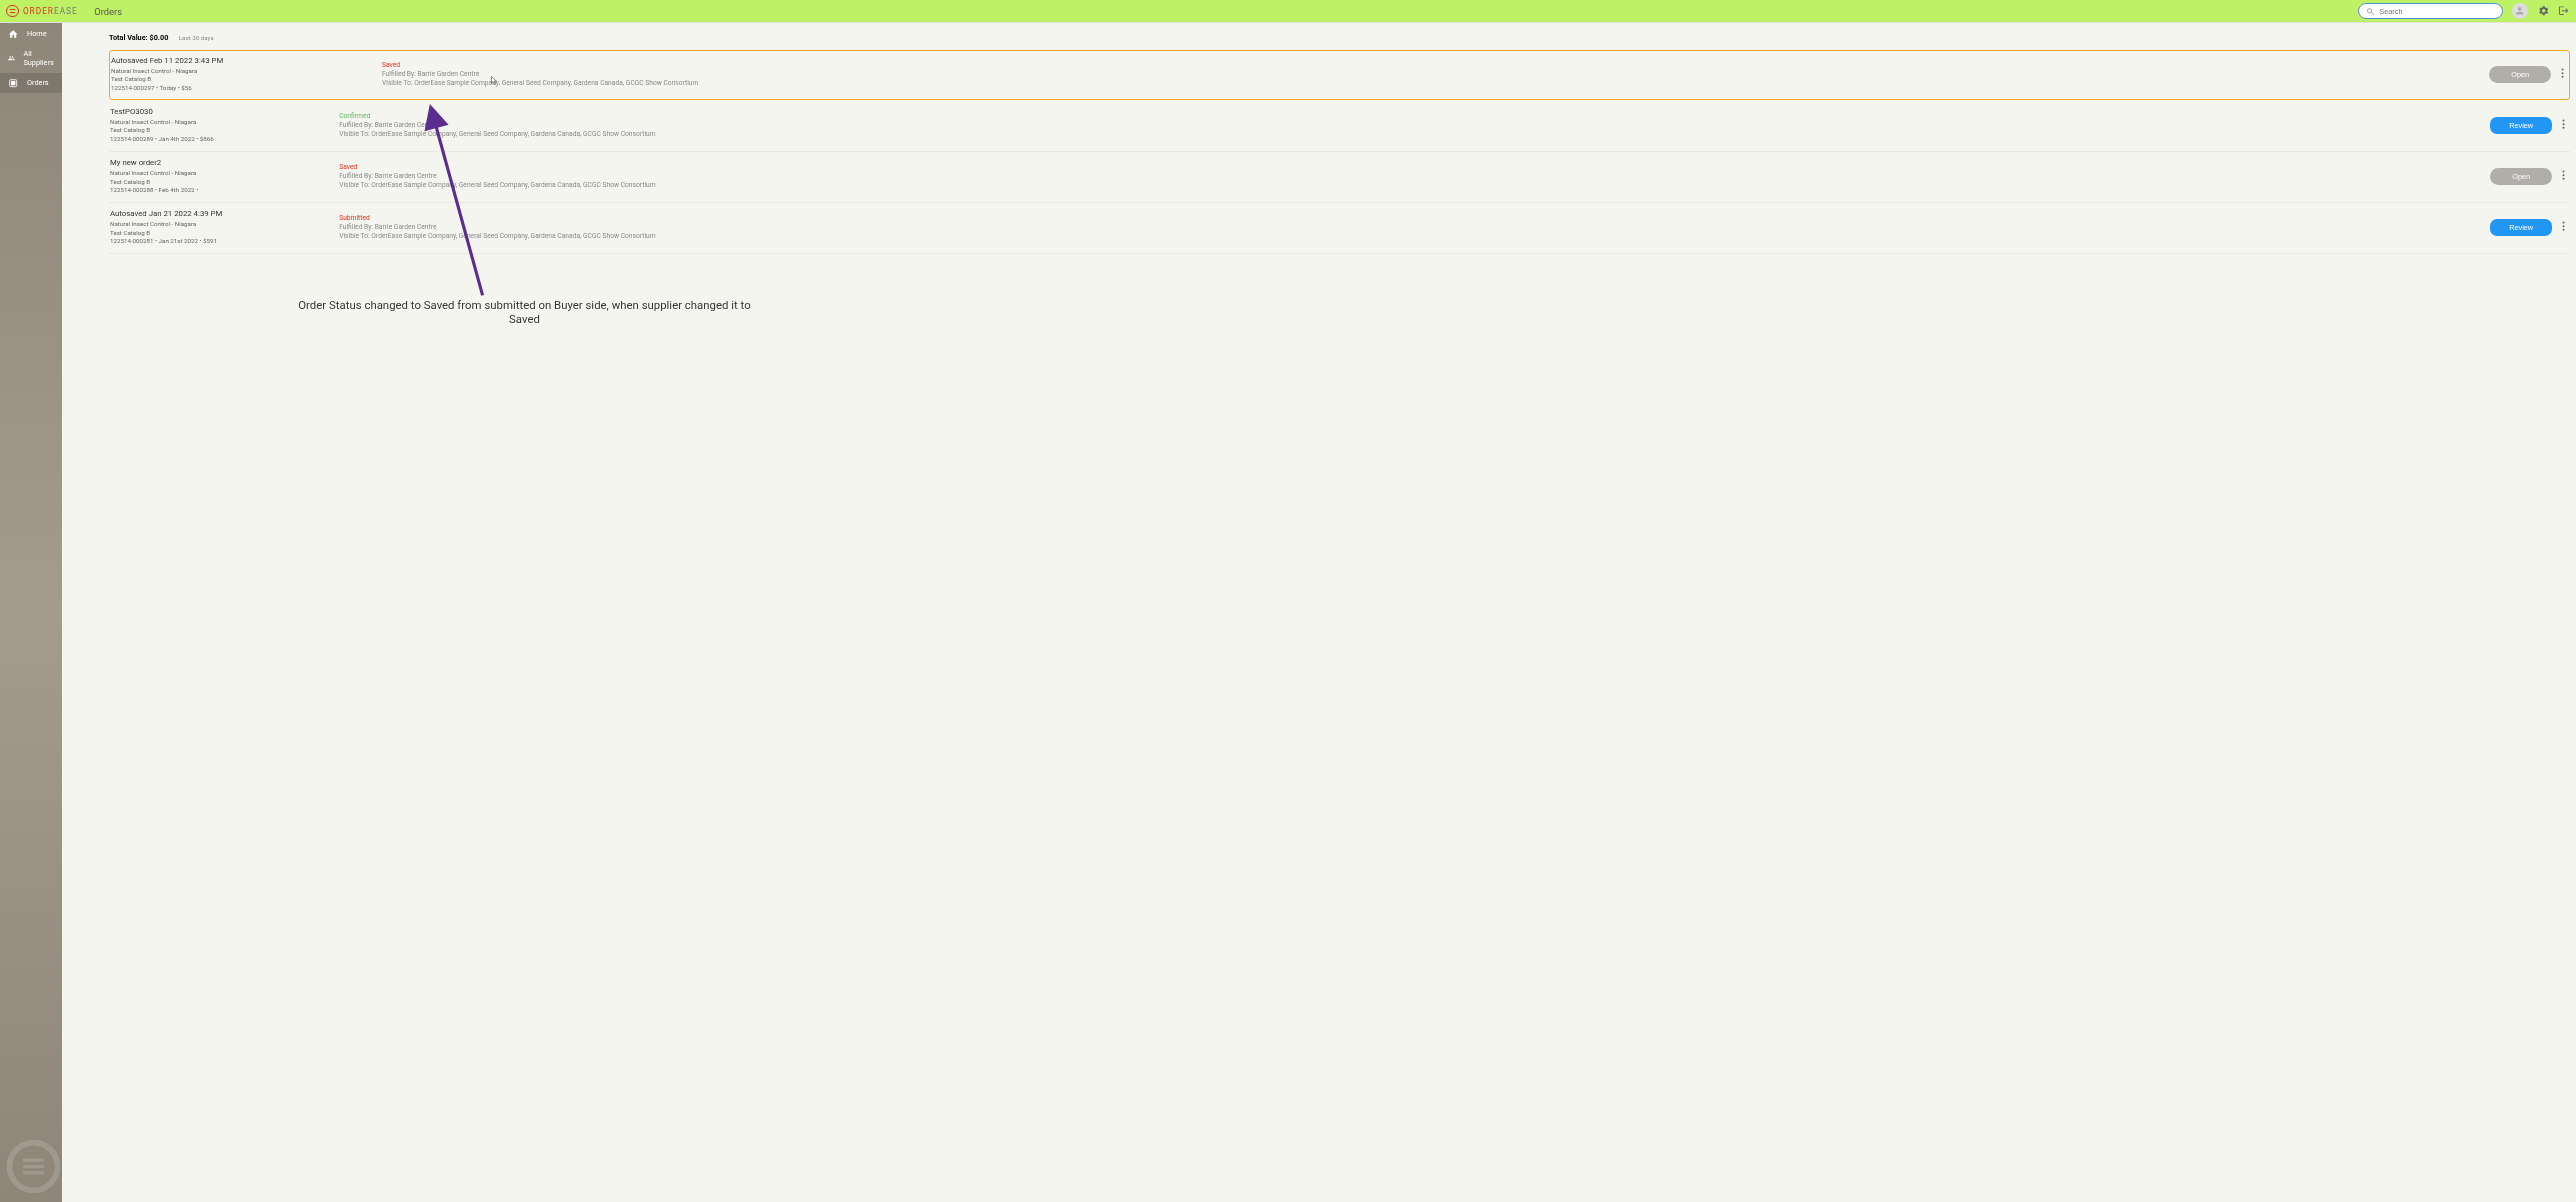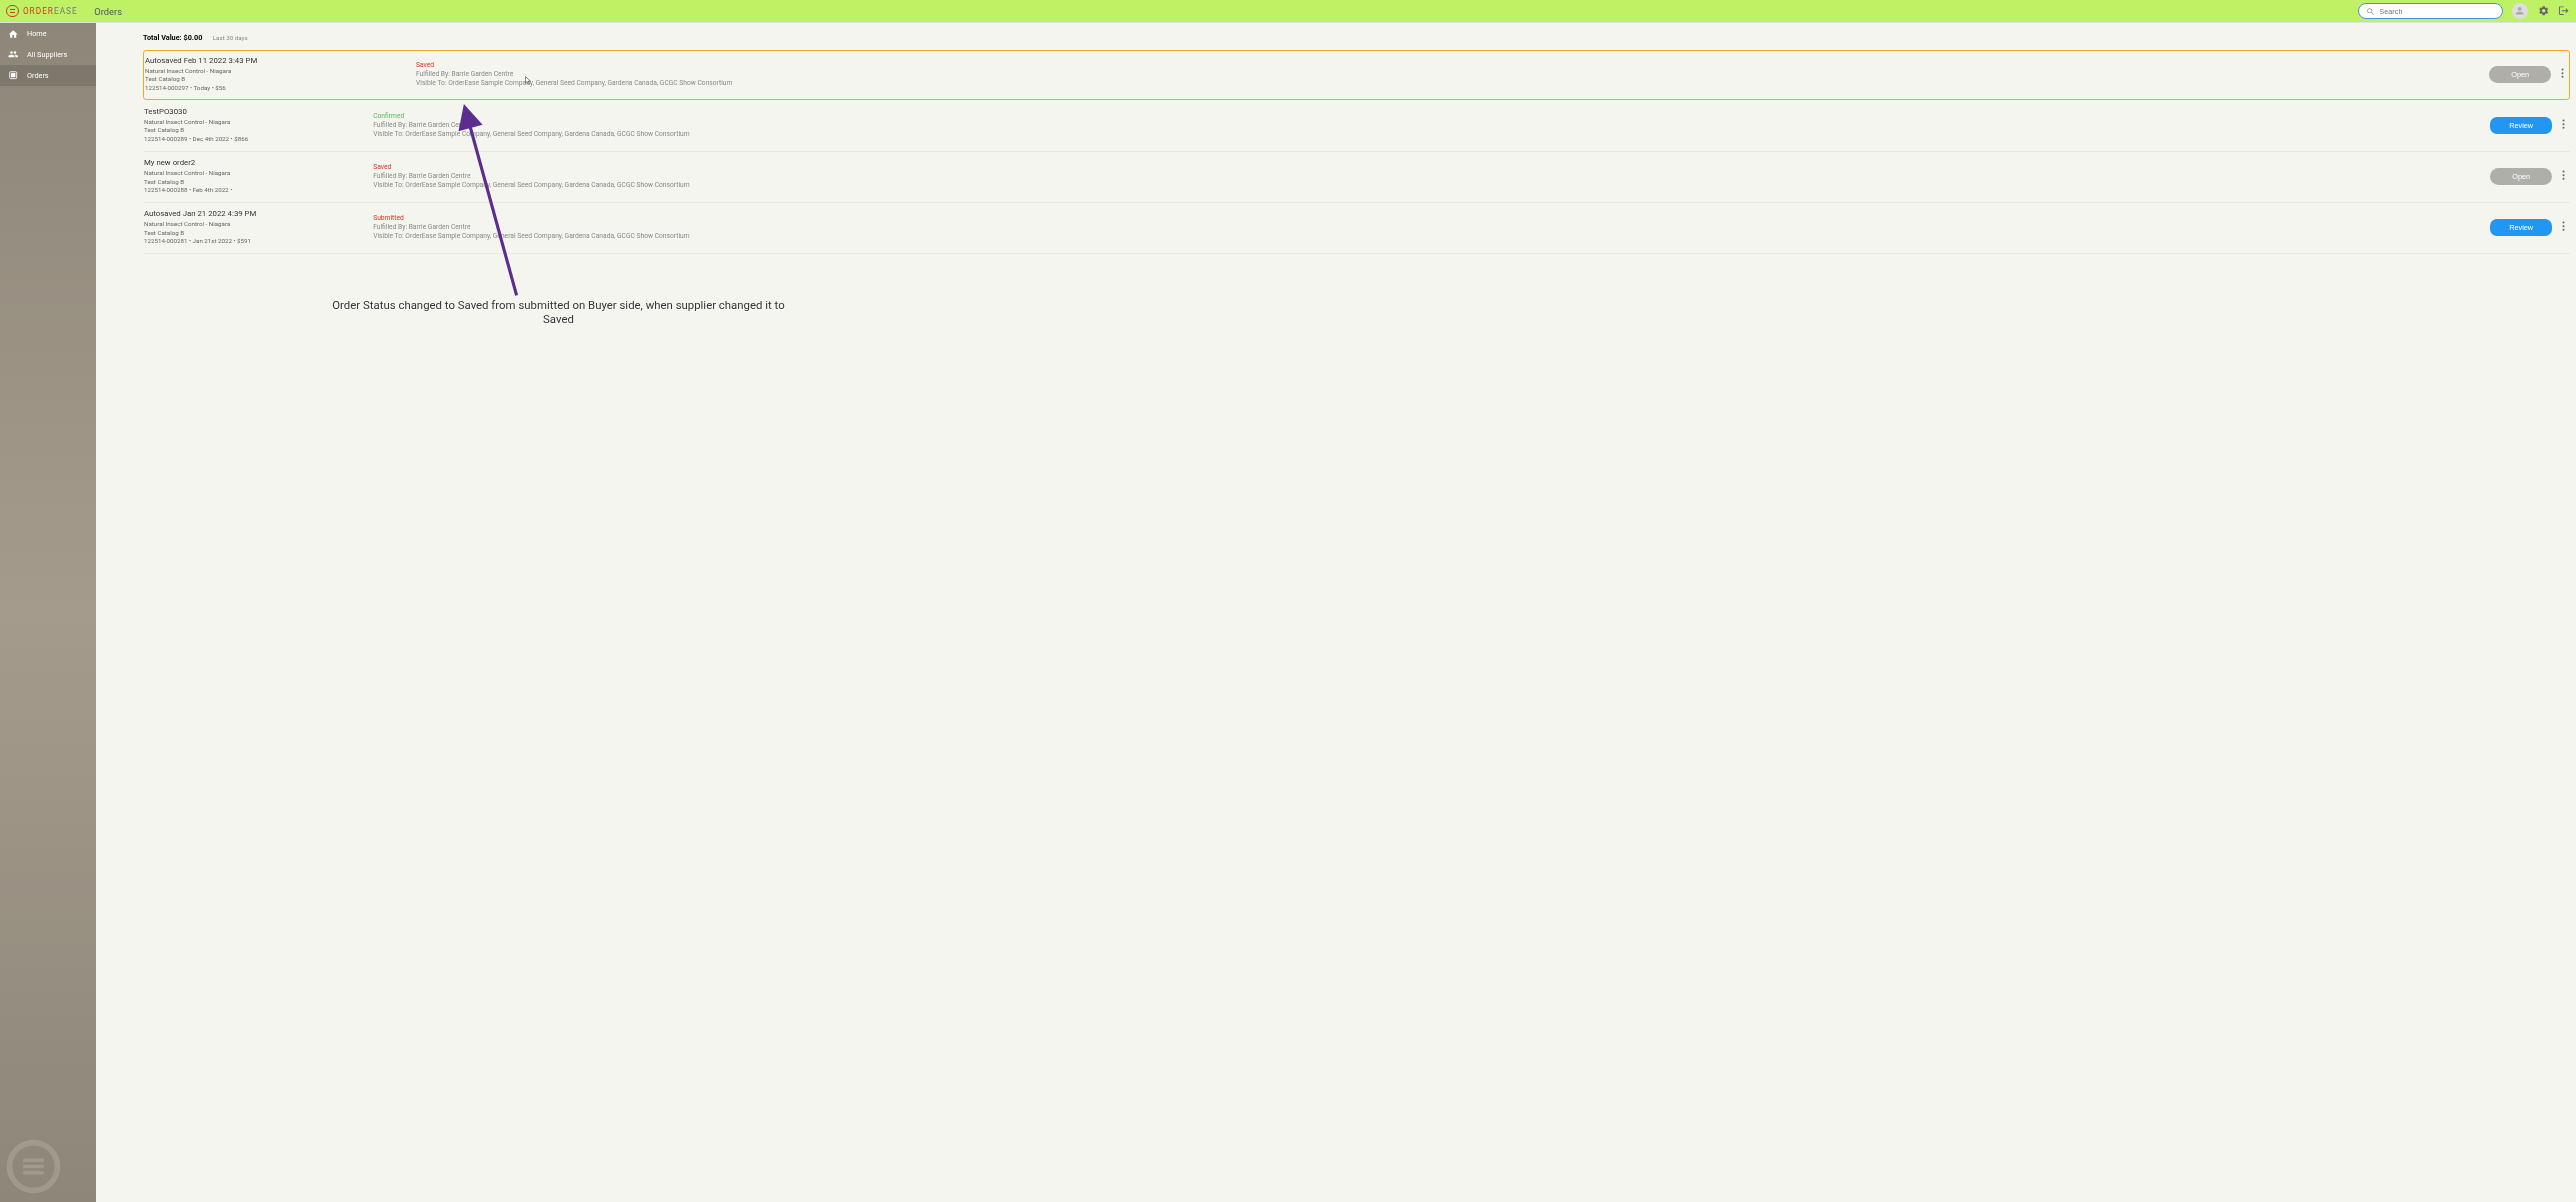"Home" .sidebar { width: 96px -> 62px }
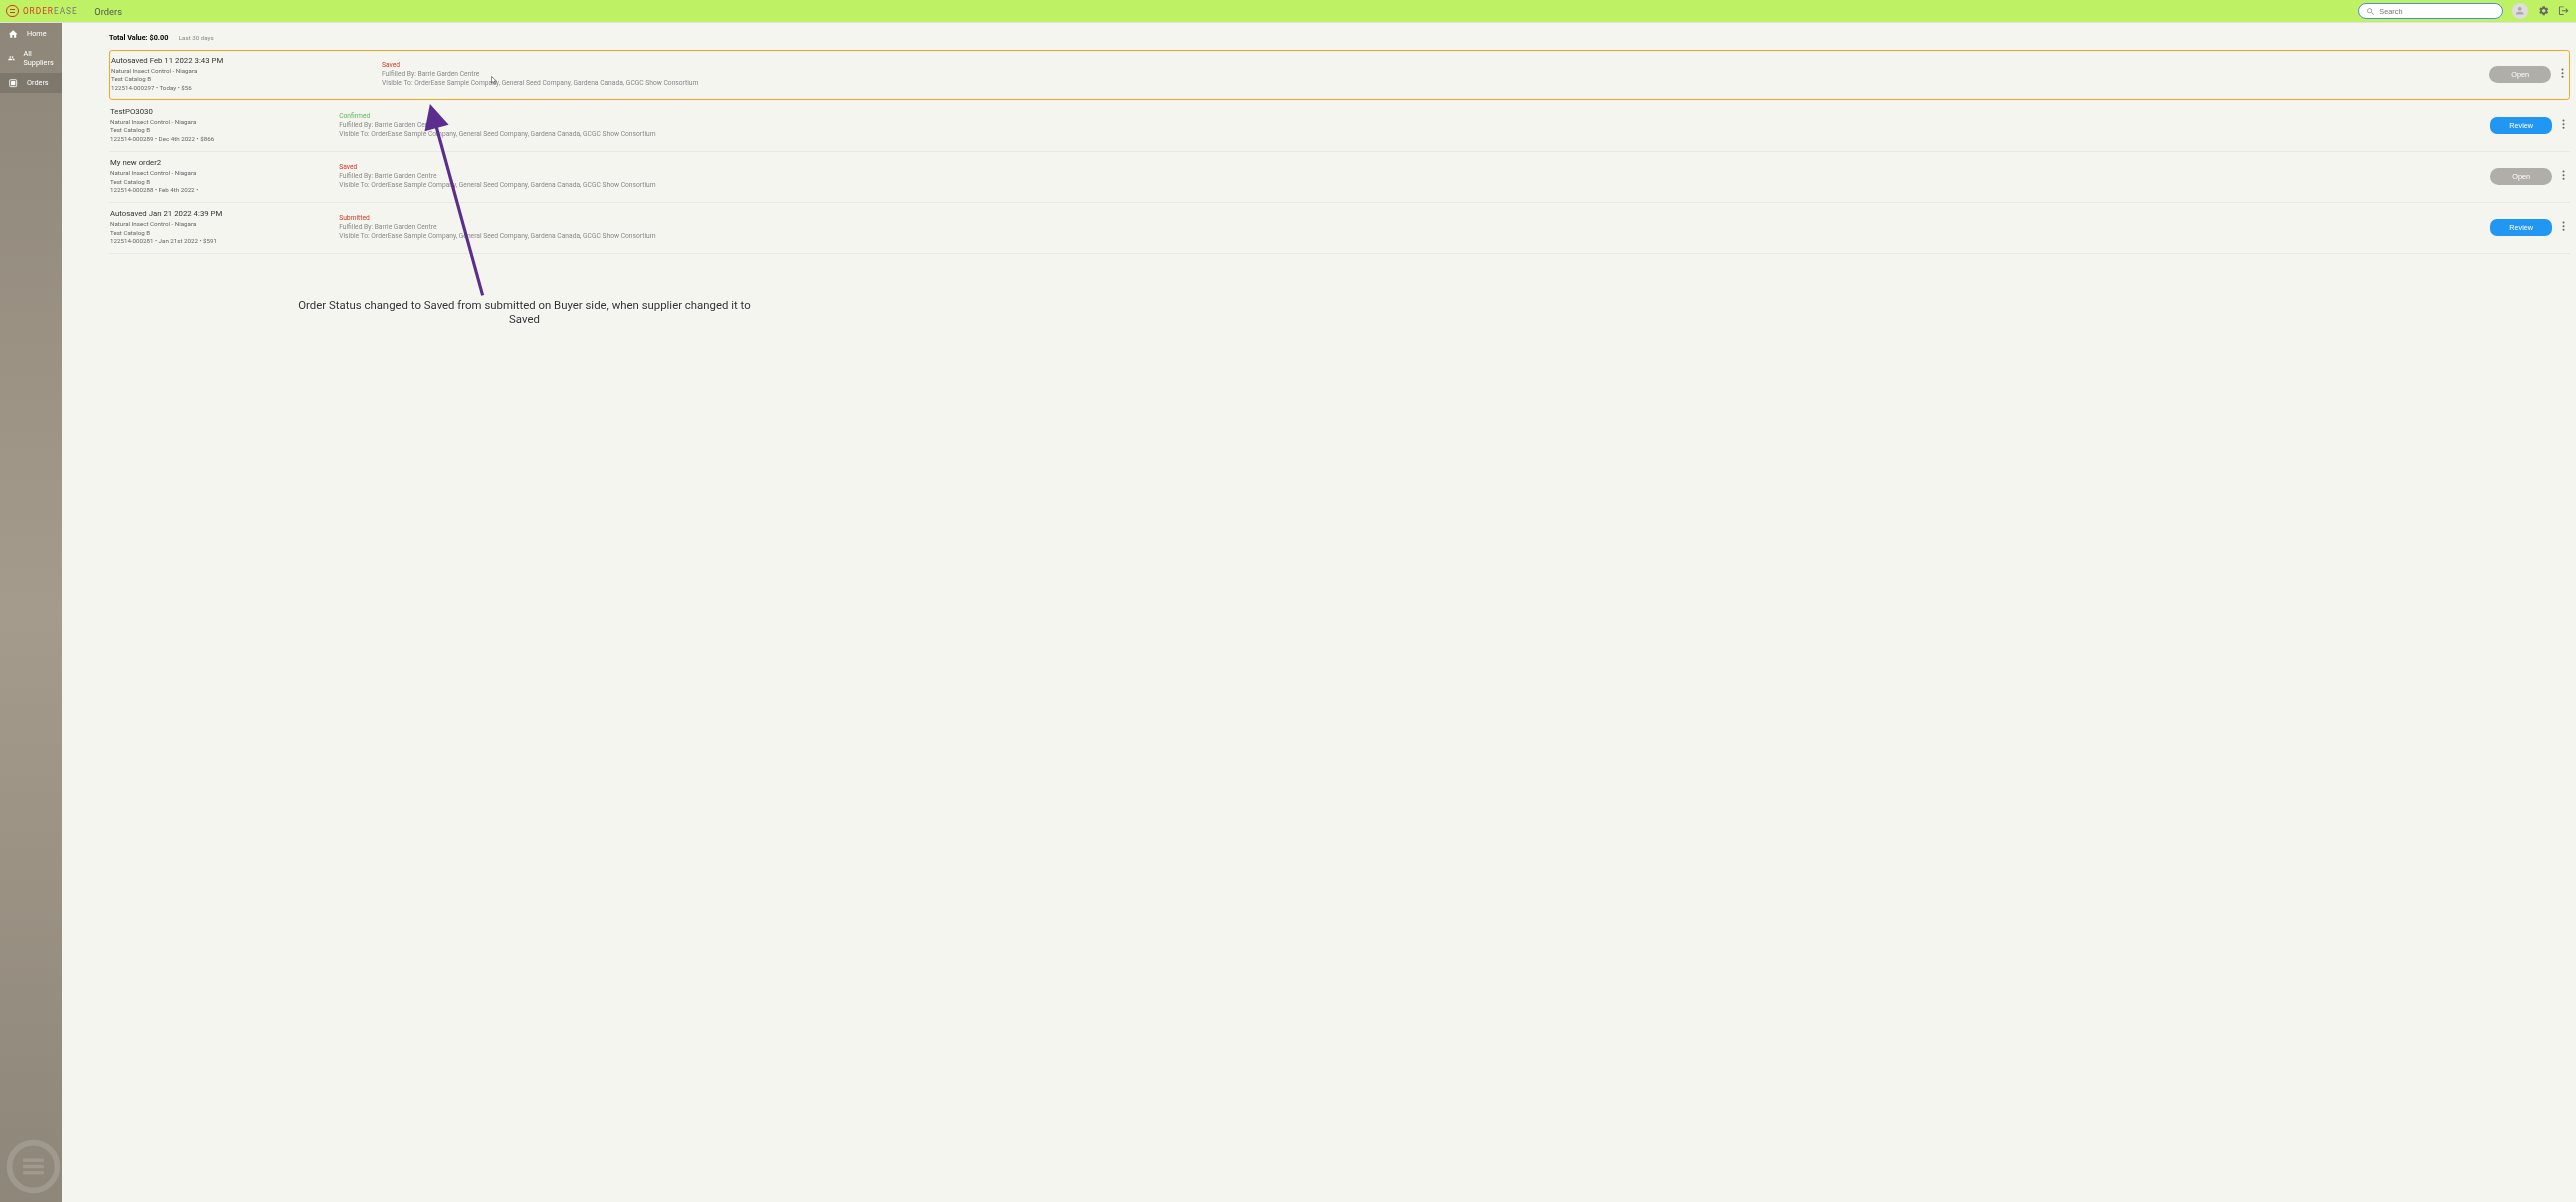"122514-000289 • Dec 4th 2022" div.order-sub { text: Dec -> Jan }
